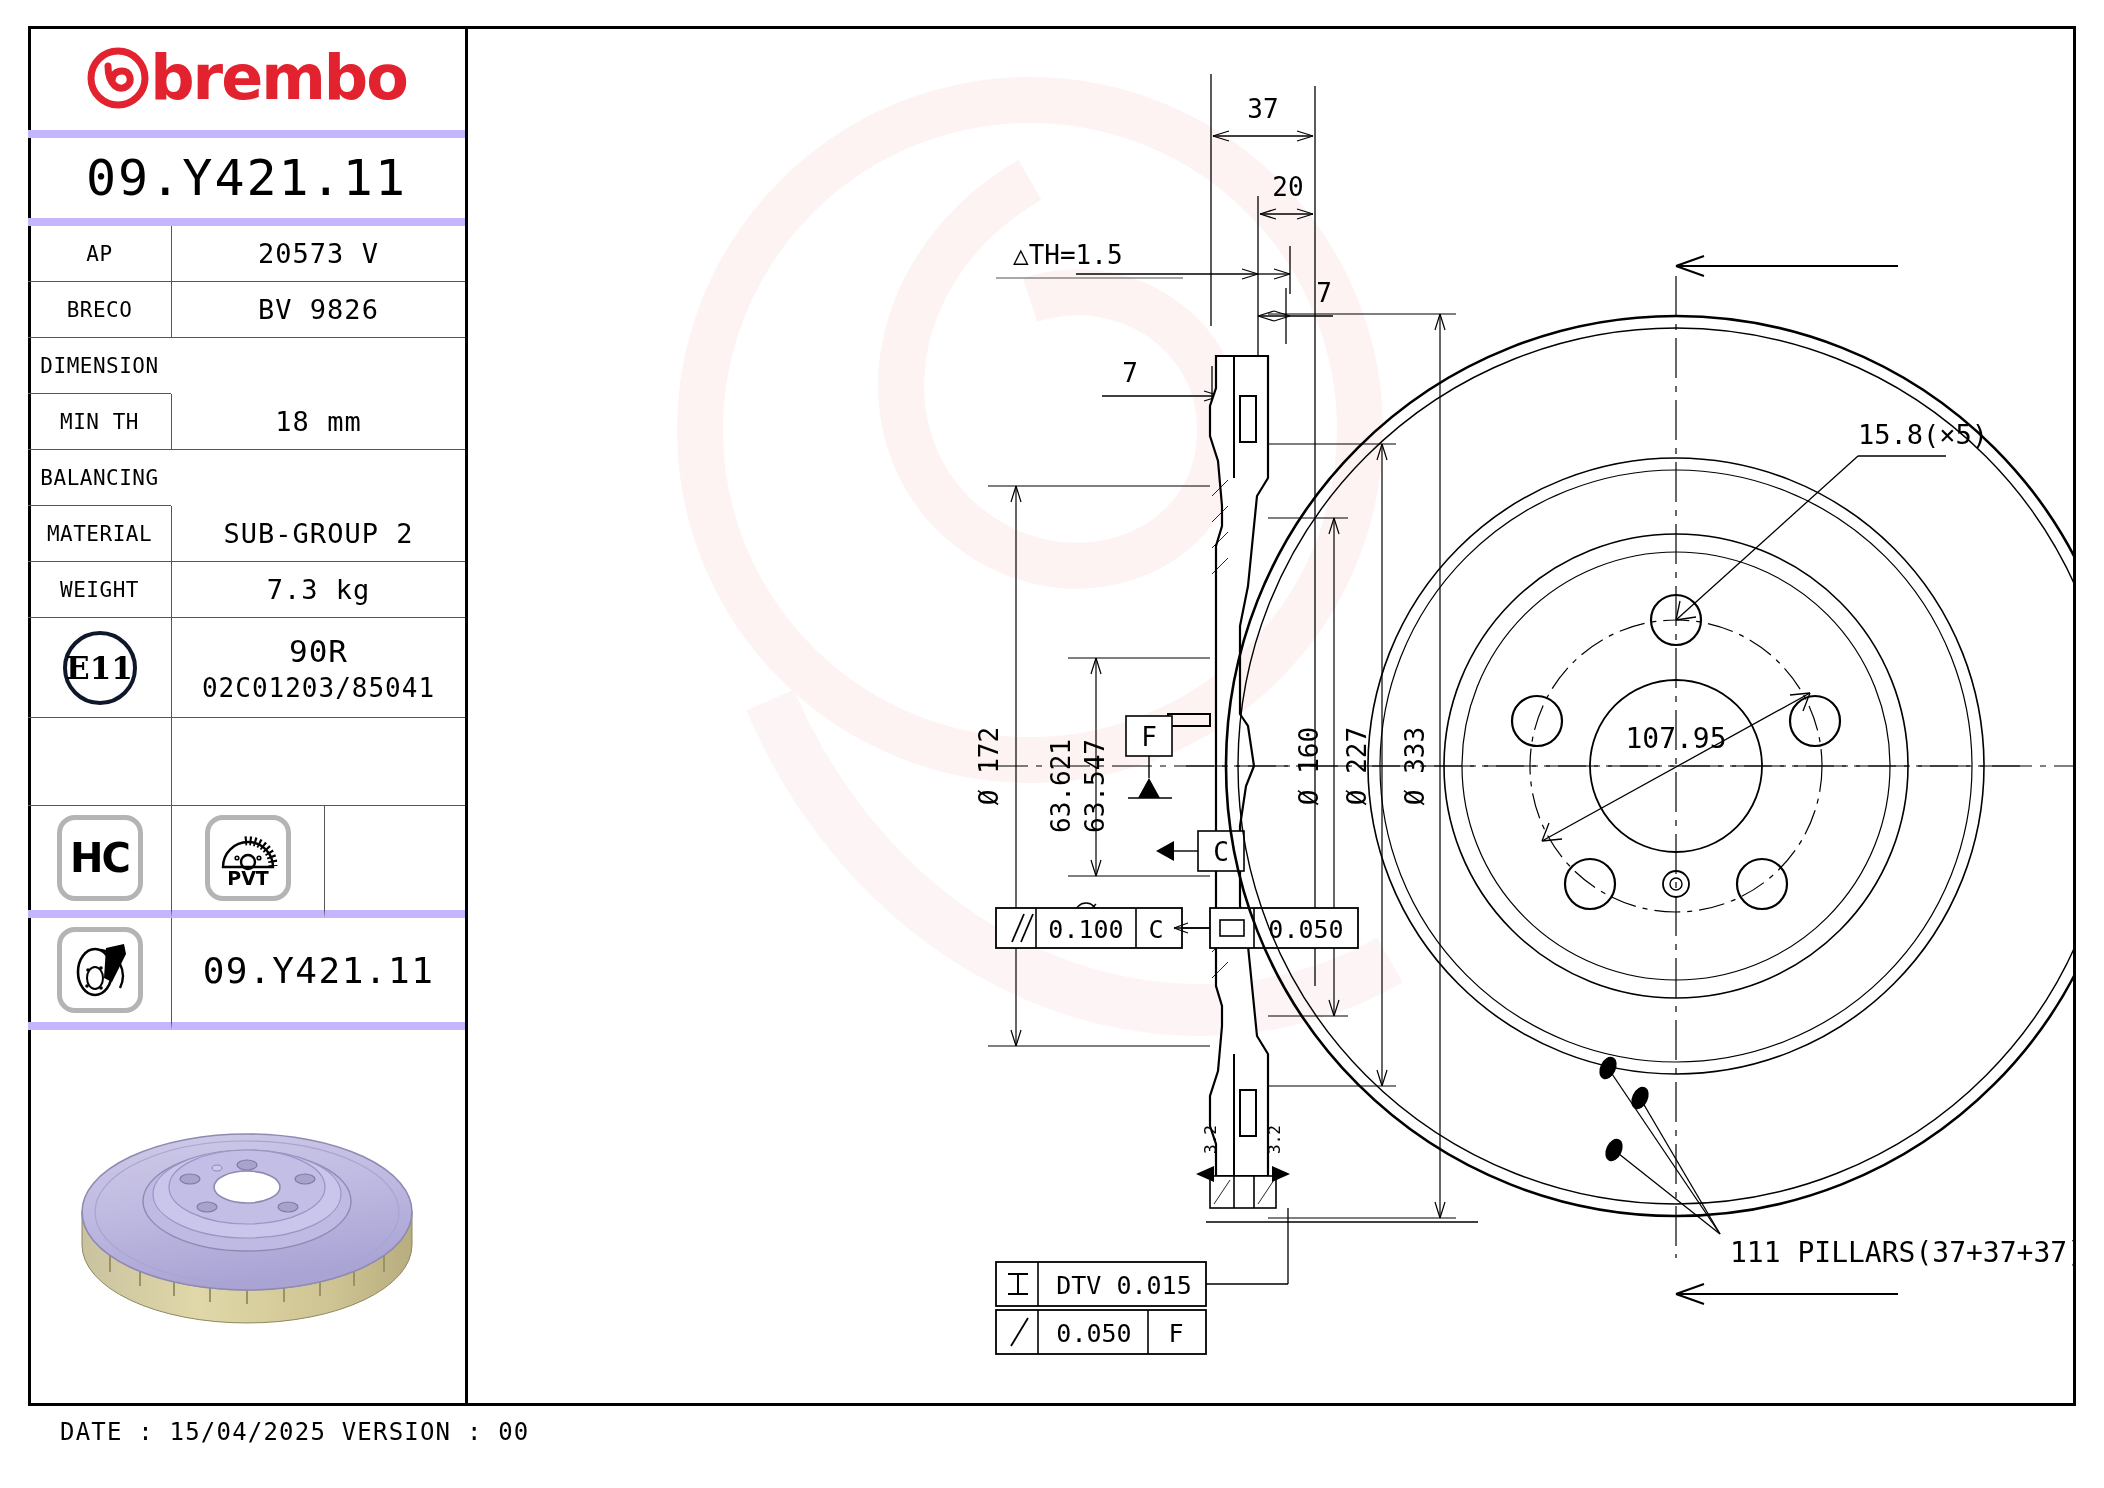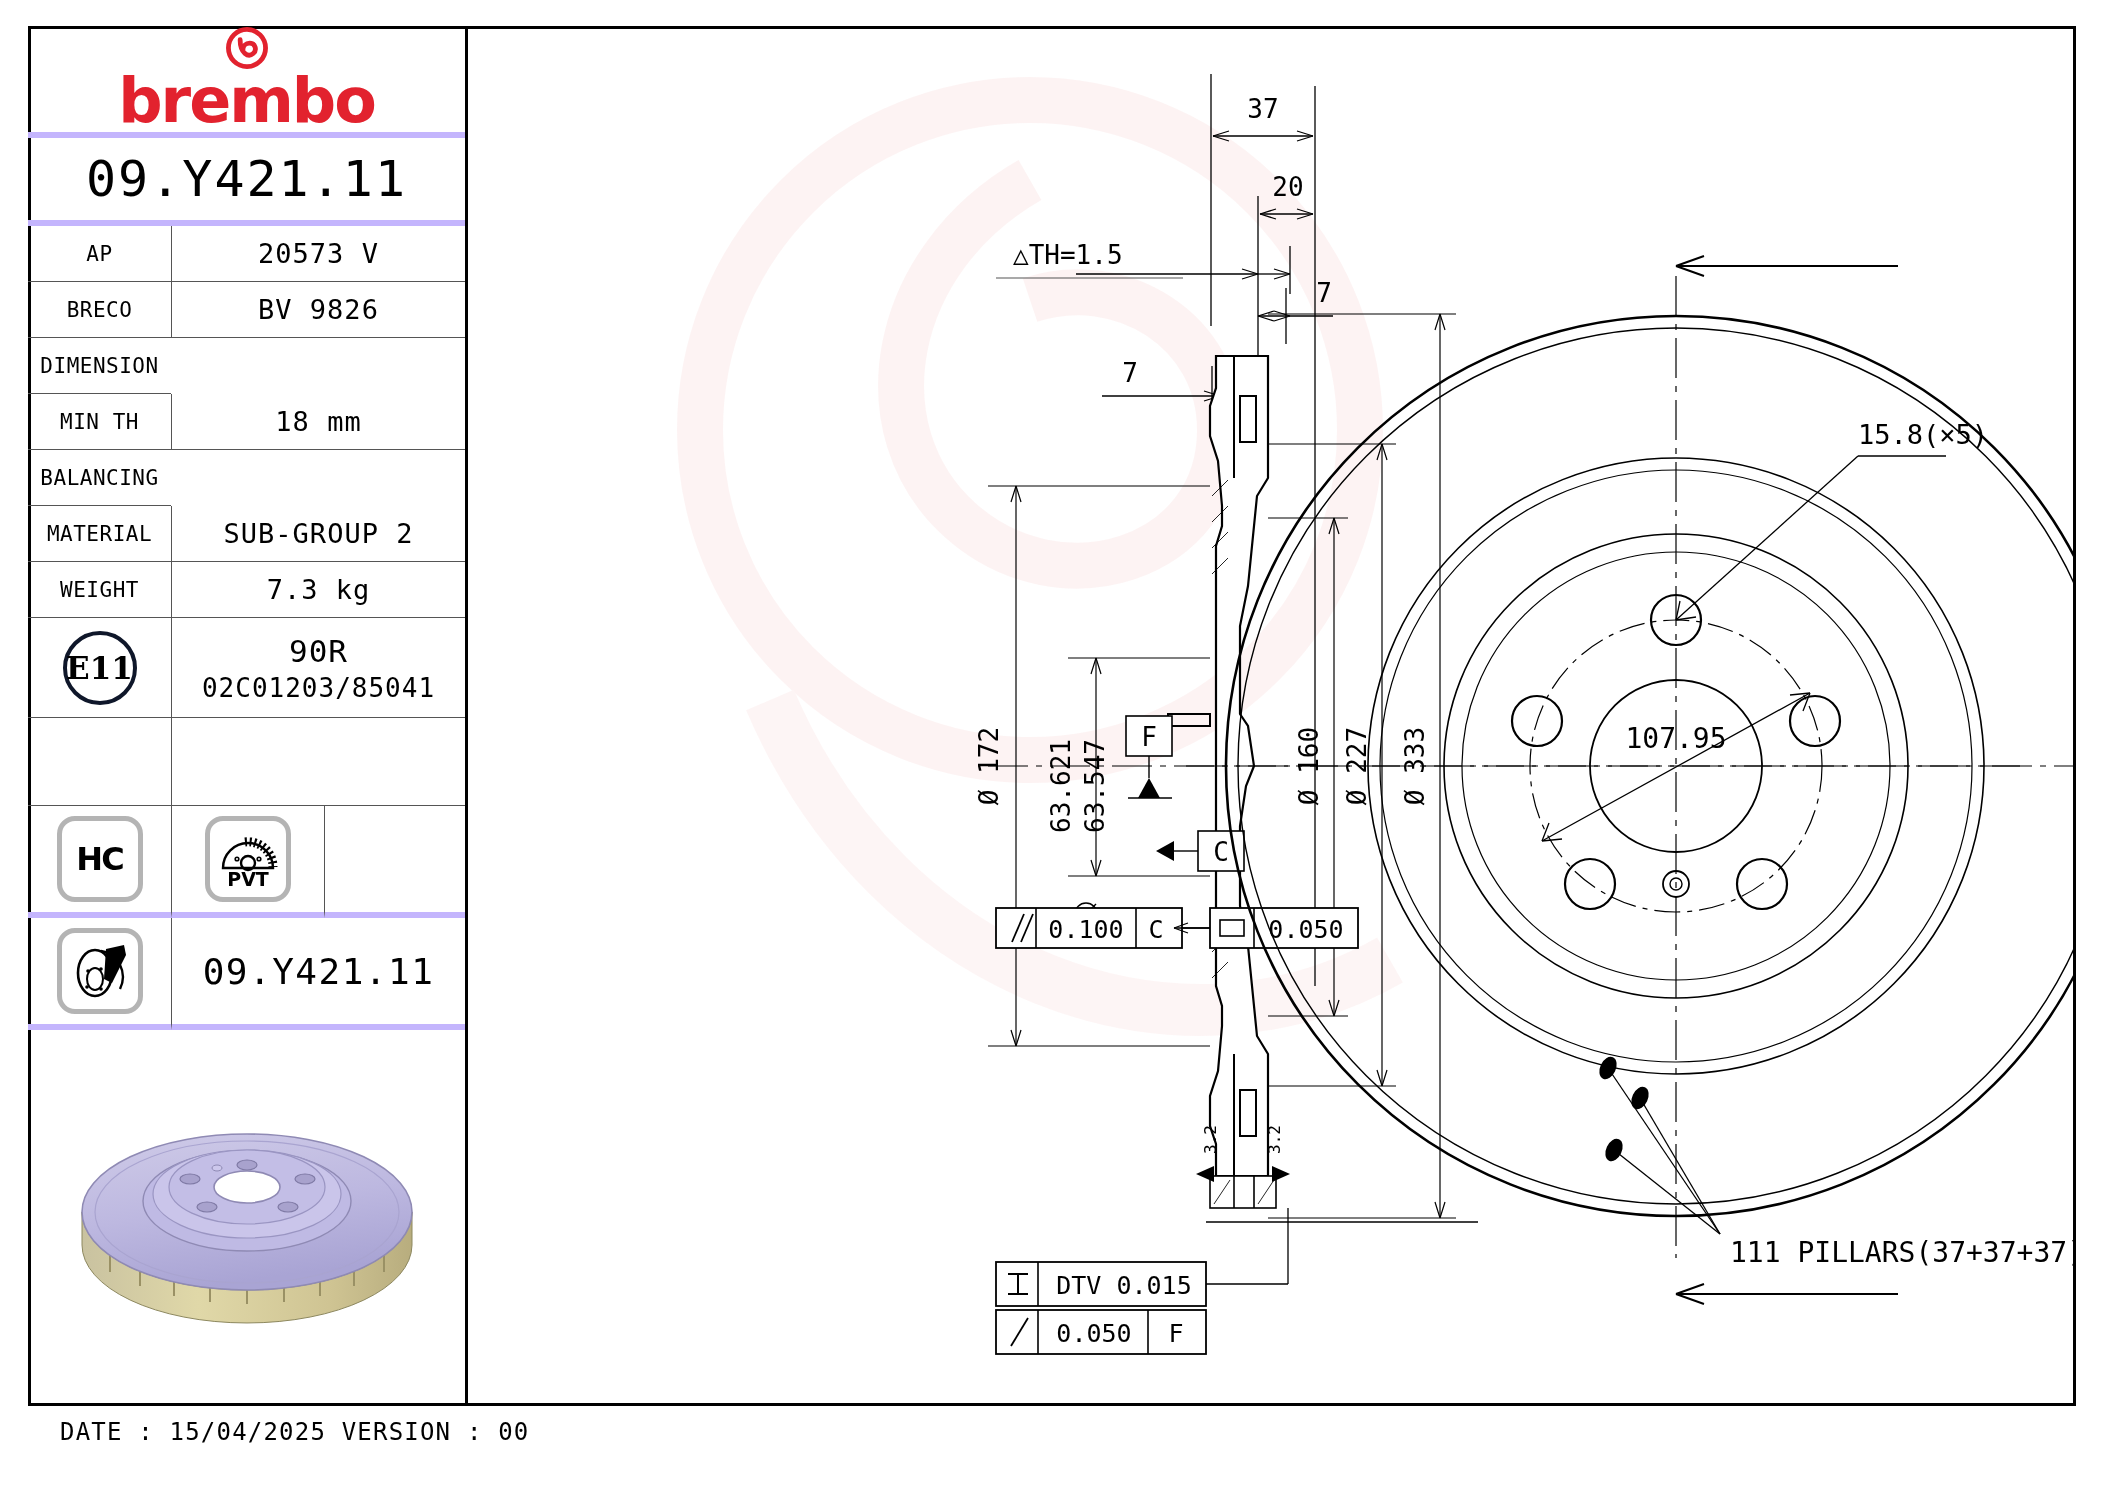"brembo" .bbh { border-bottom: 6px solid #c4b5fd -> 8px solid #c4b5fd; flex-direction: column -> none }
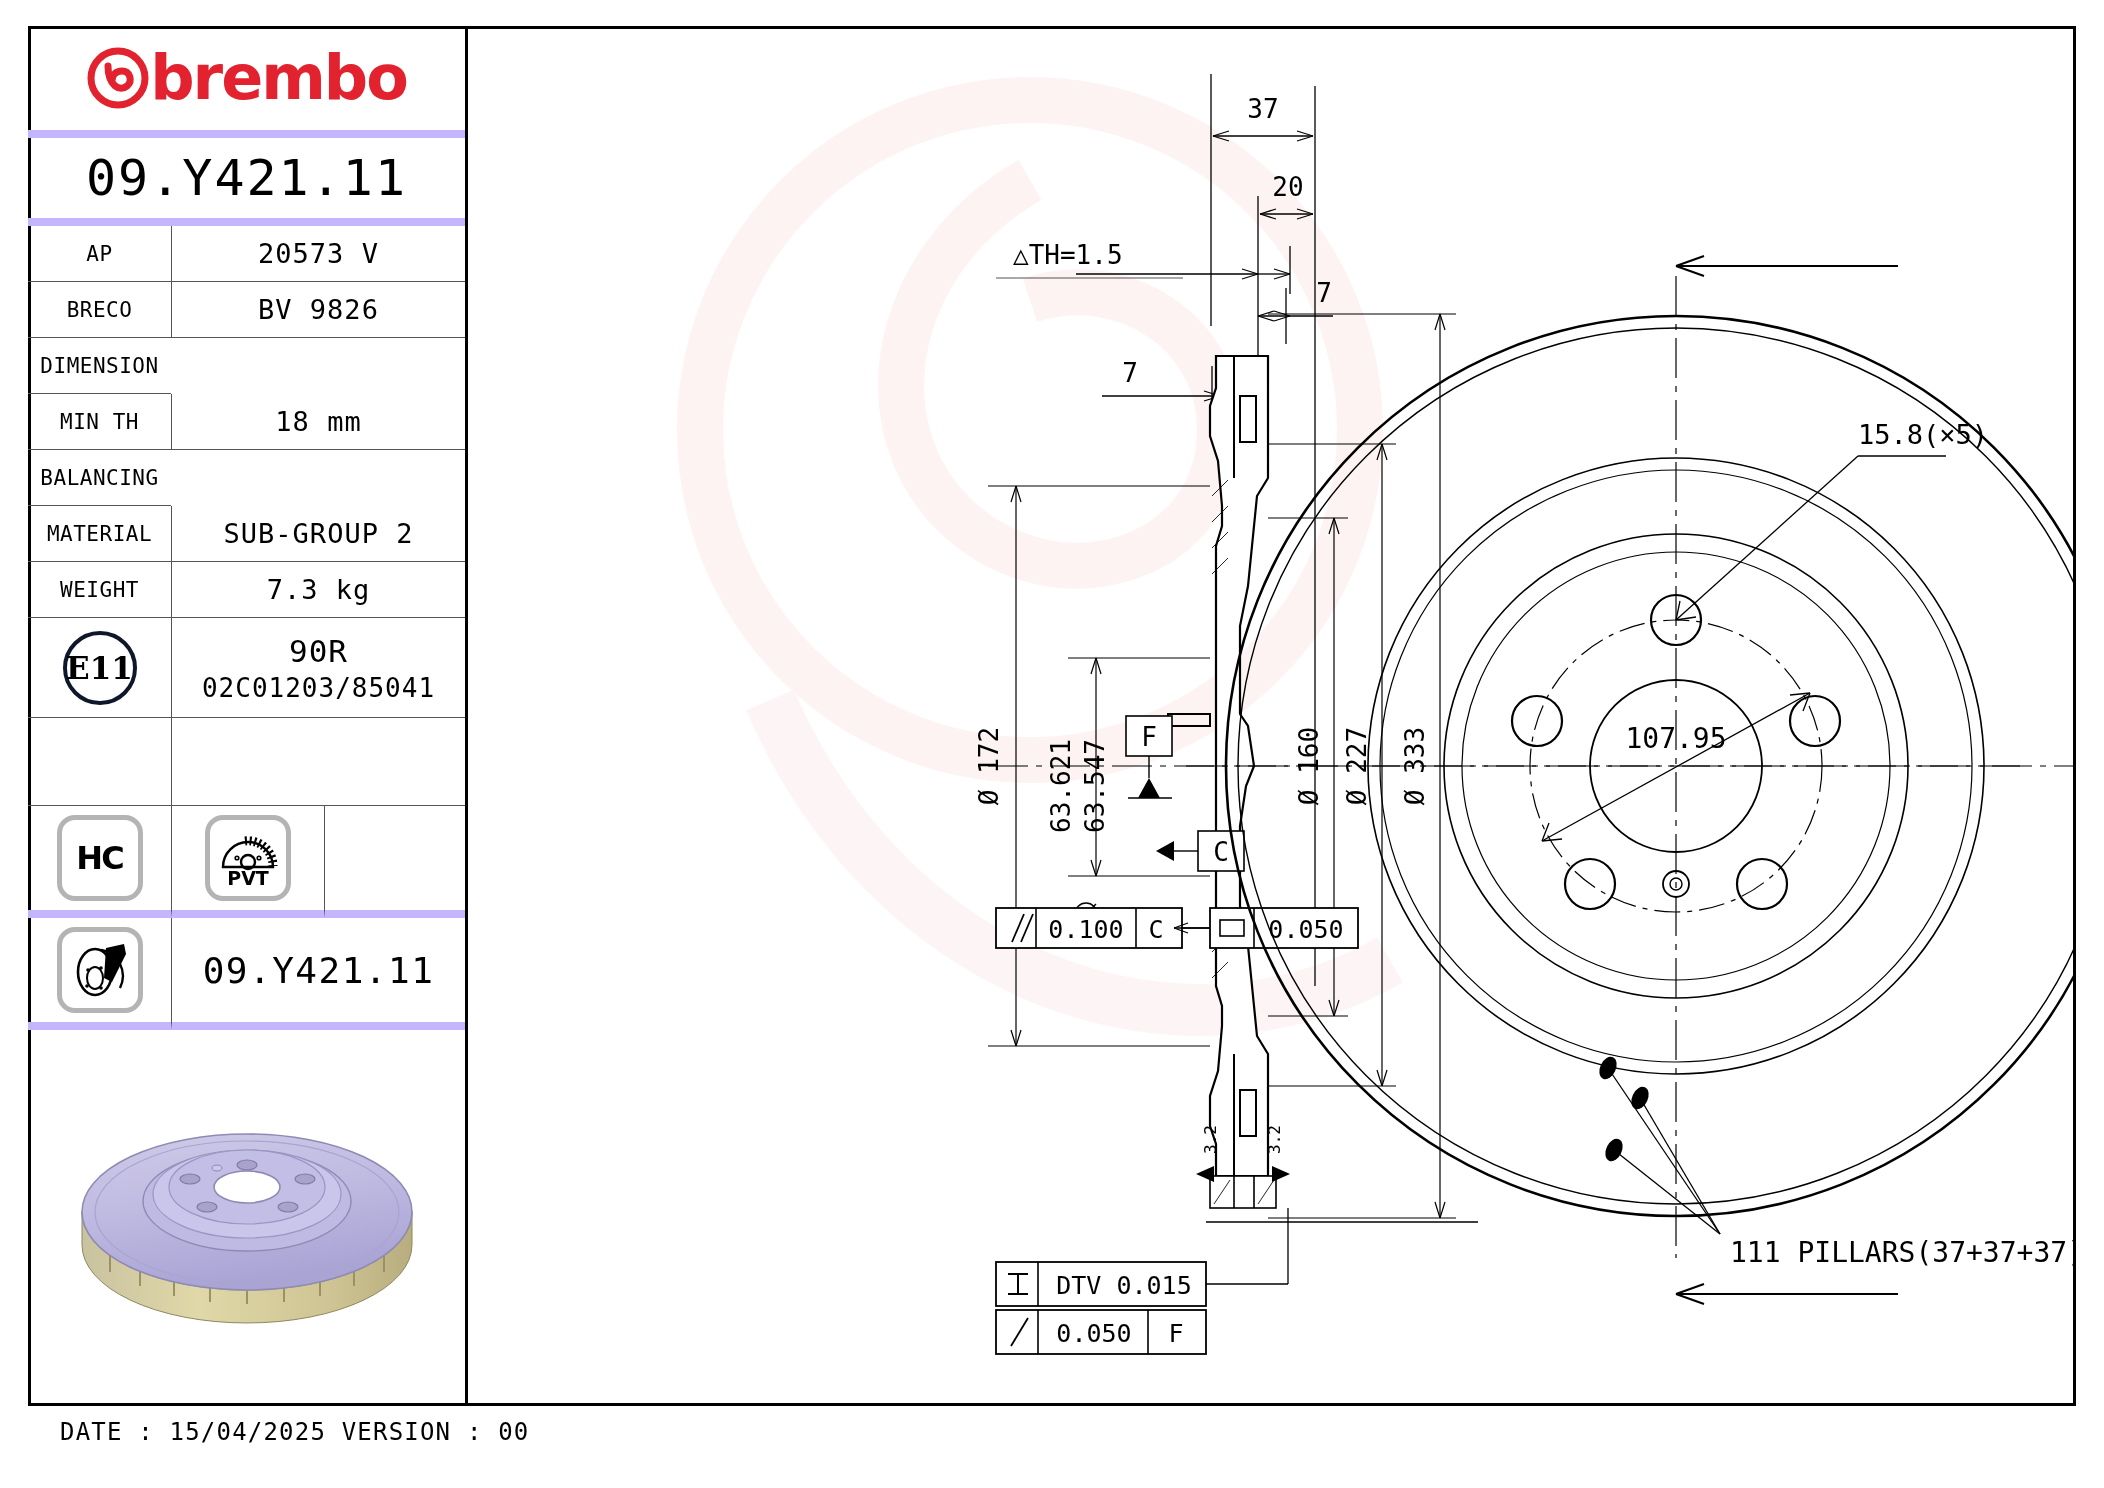"HC" .badge-hc { font-size: 32px -> 40px }
